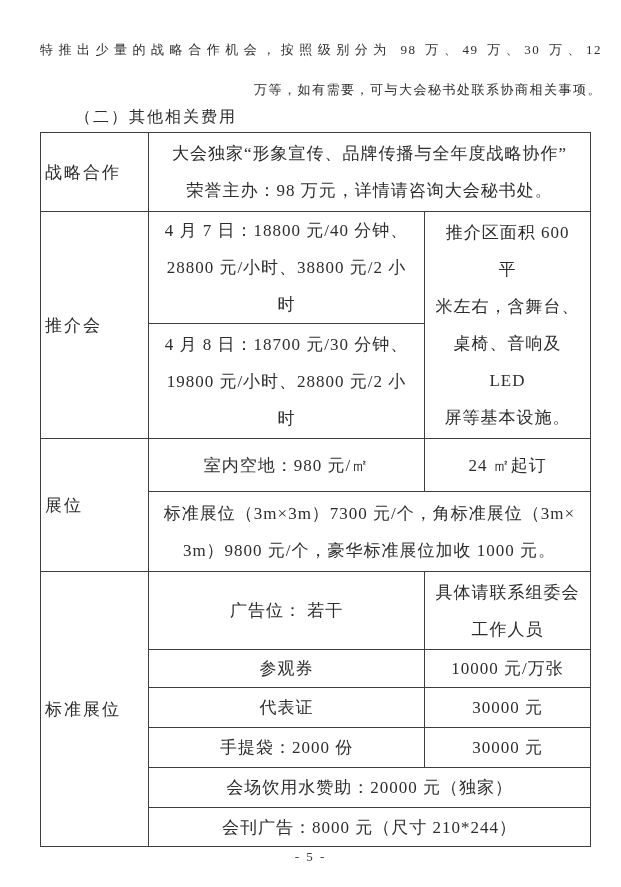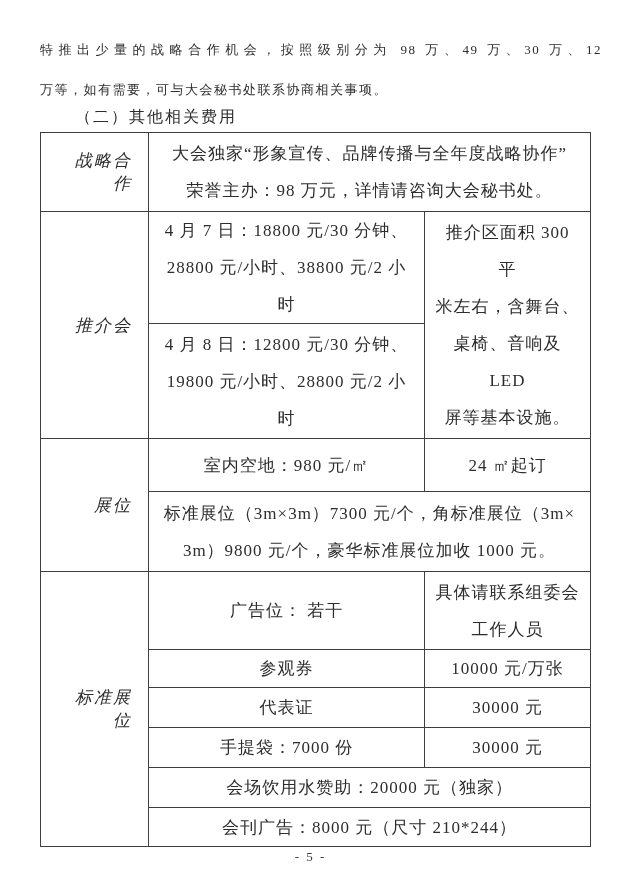"万等，如有需要，可与大会秘书处联系协商相关事项。" .intro .line-rest { text-align: left -> right }
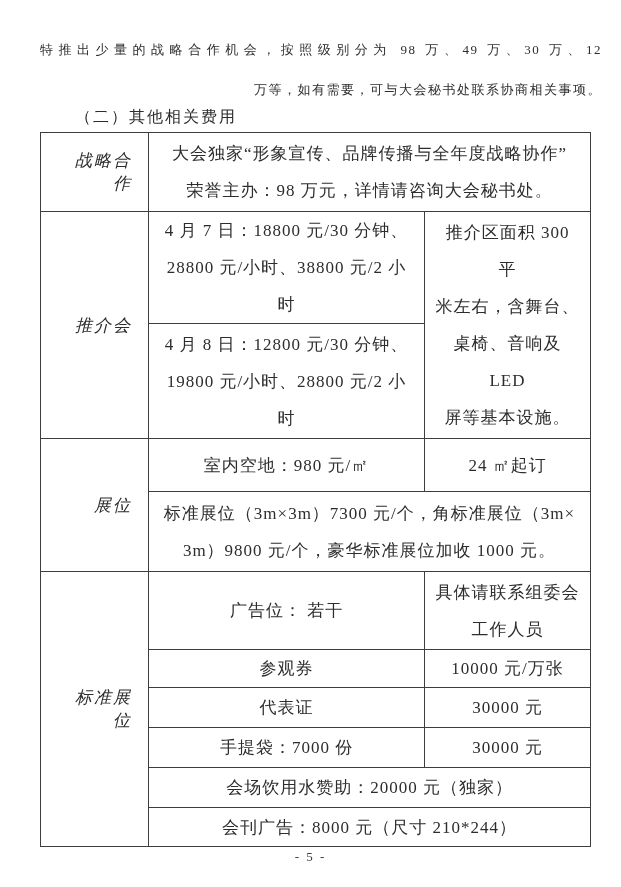"战略合作" td.lbl { font-style: italic -> none; padding: 0 16px -> 0 4px; text-align: right -> left }
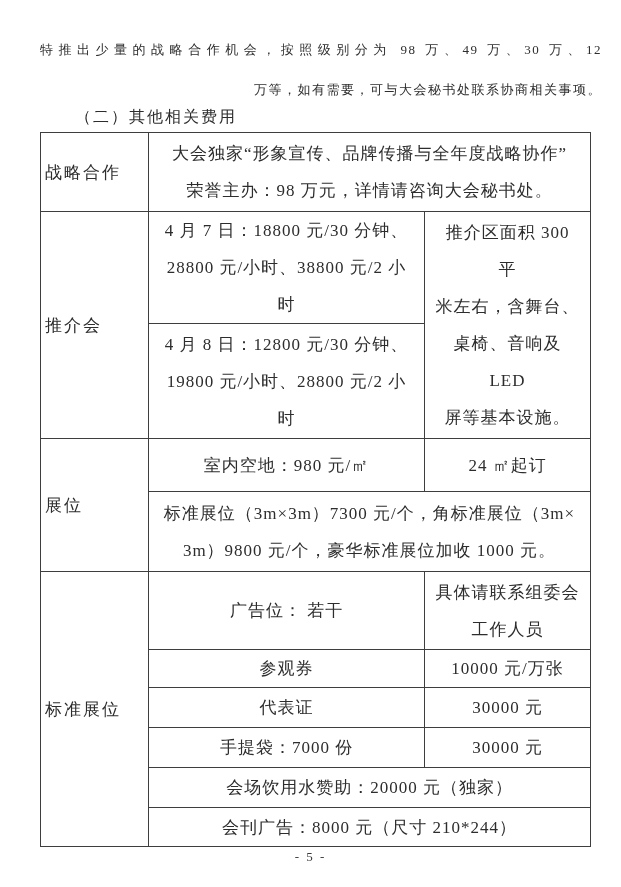"4 月 7 日：18800 元/30" td.txt { text: /30 -> /40 }
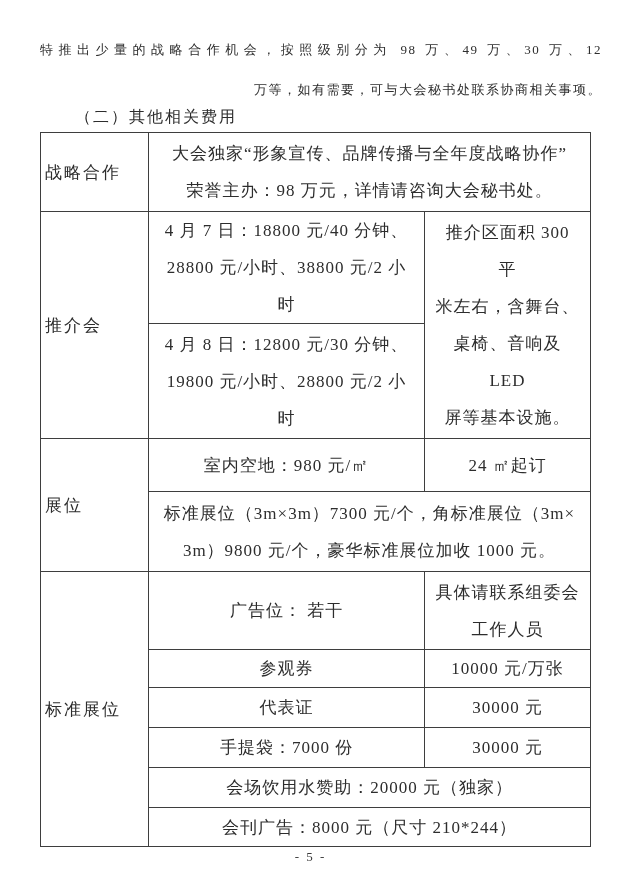"推介区面积 300 平" td.txt { text: 300 -> 600 }
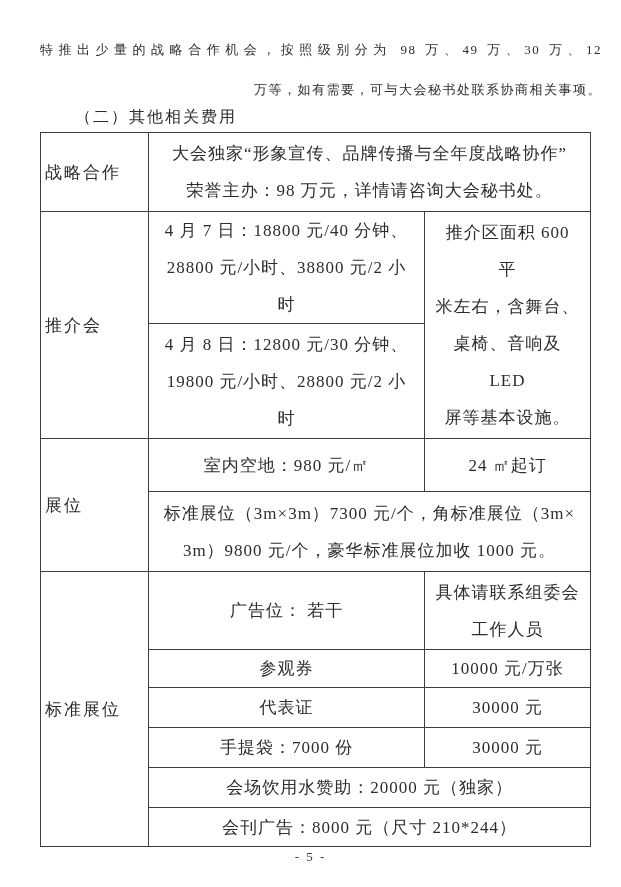"4 月 8 日：12800 元/30" td.txt { text: 12800 -> 18700 }
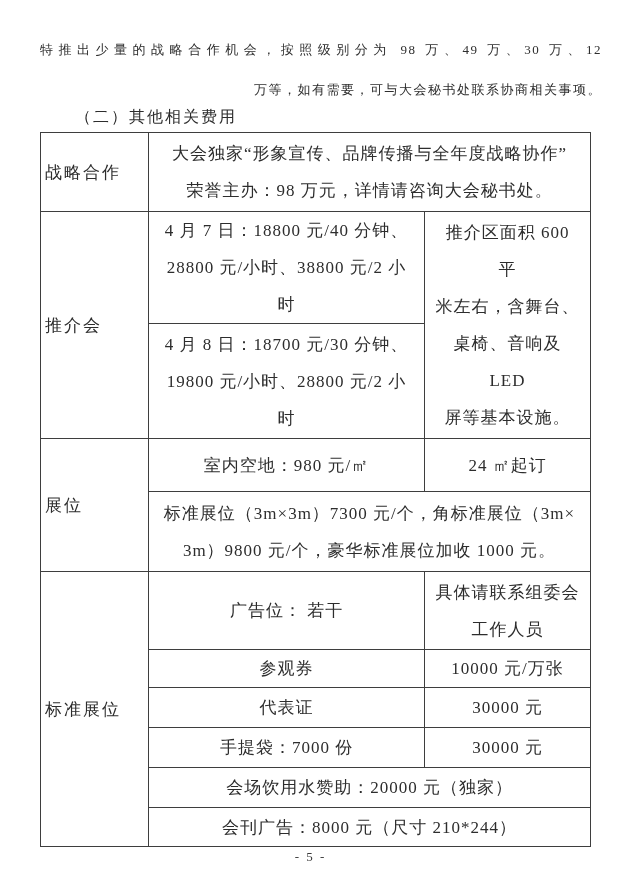"手提袋：7000 份" td.txt { text: 7000 -> 2000 }
